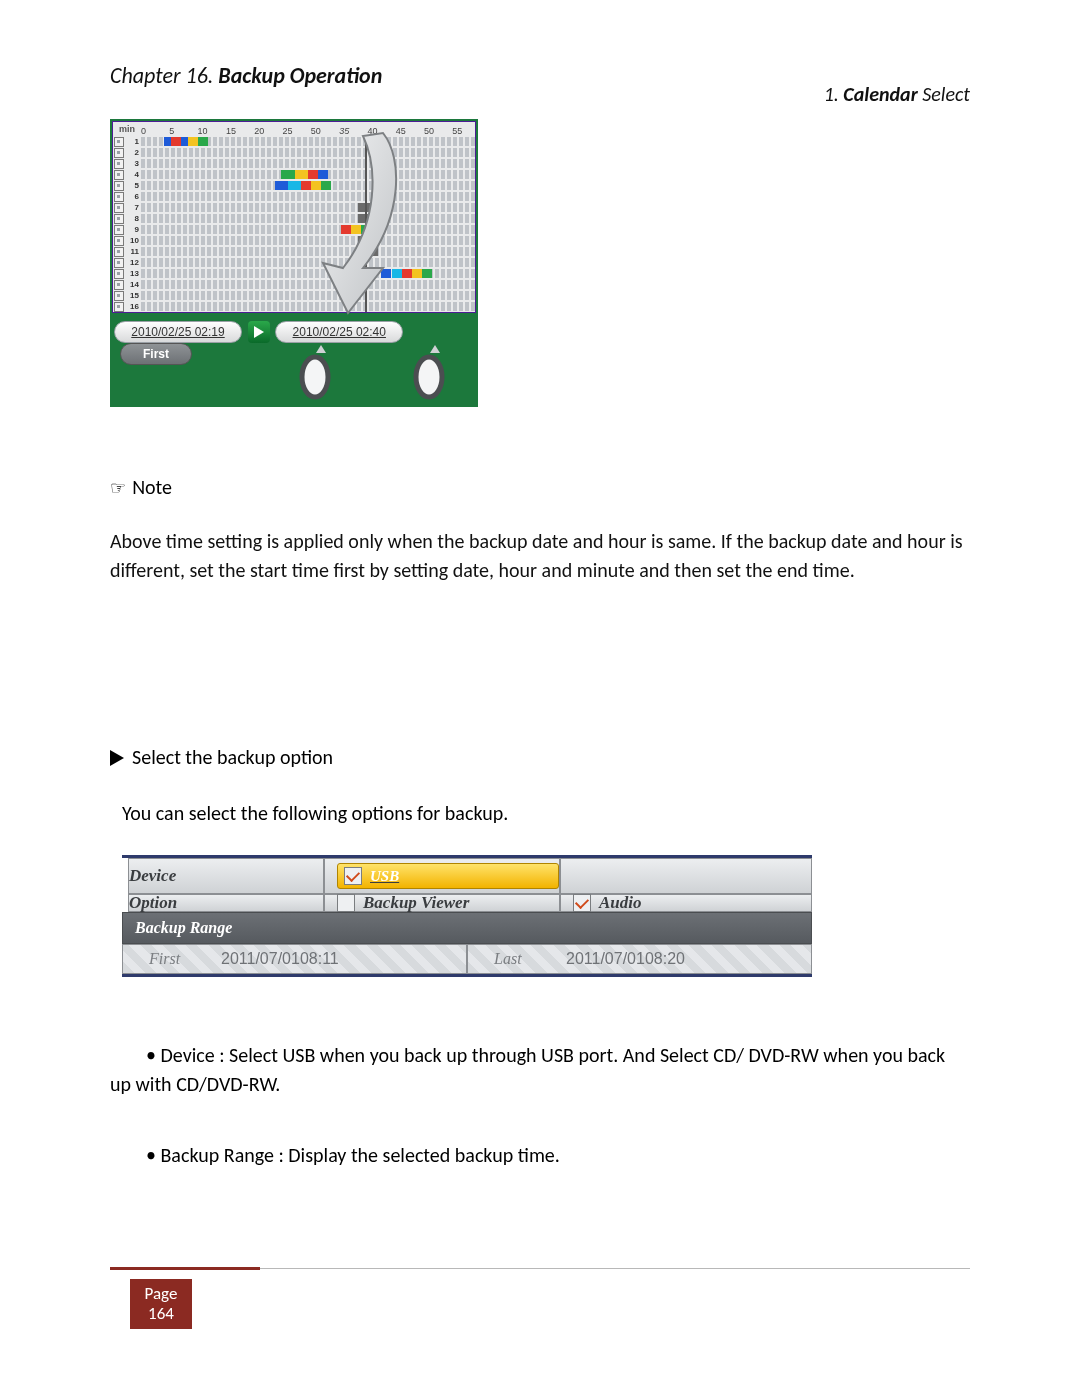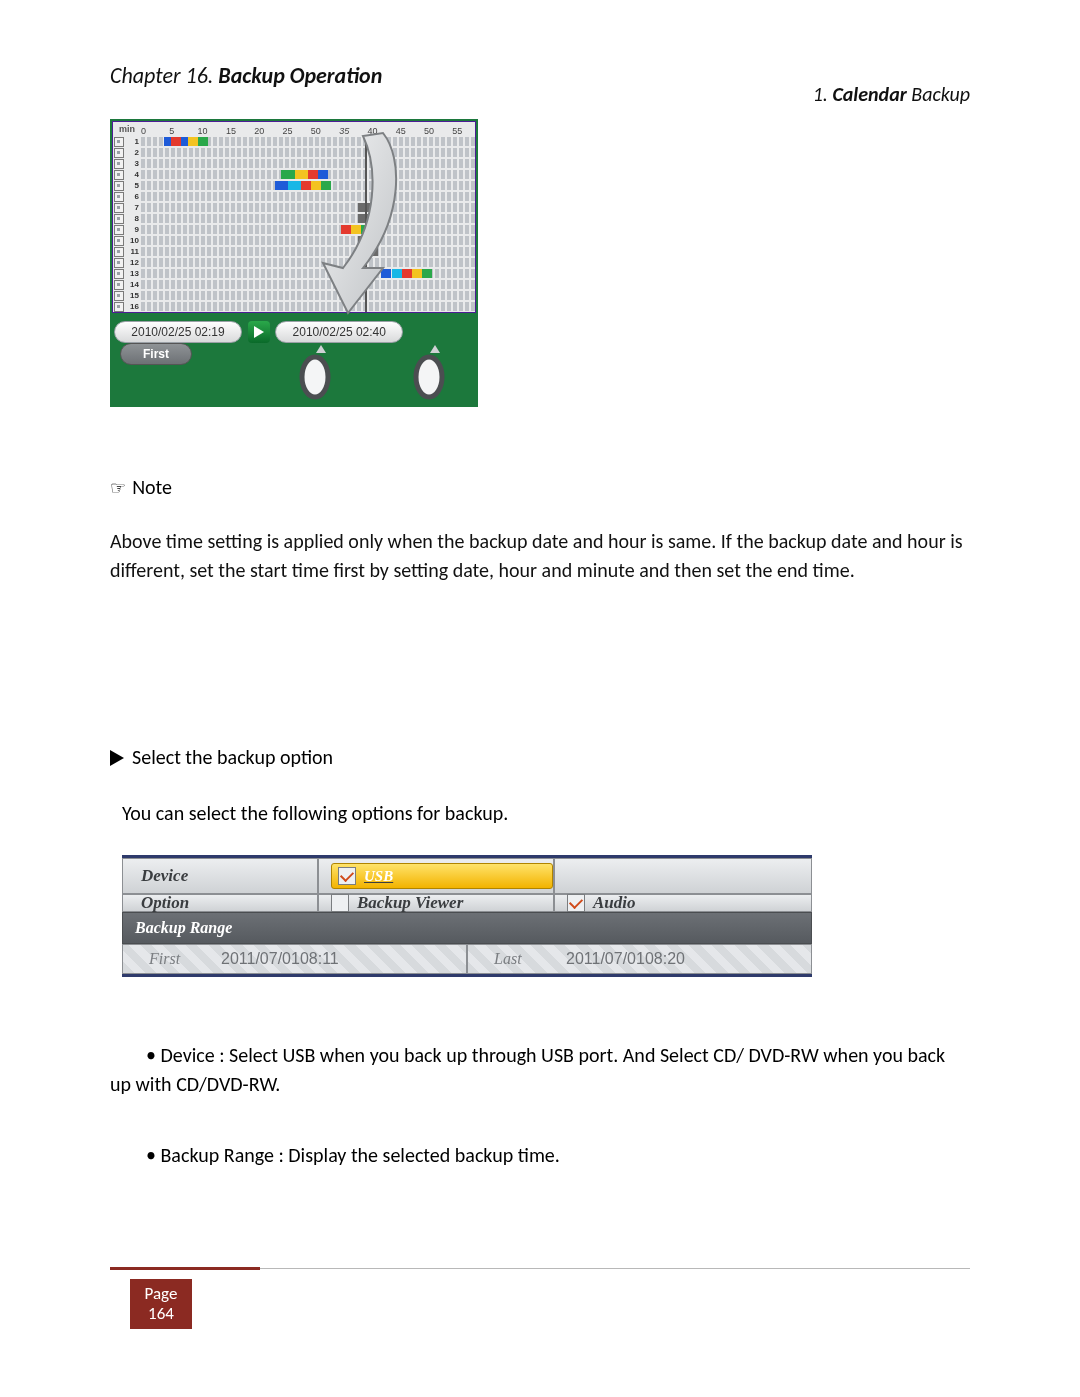"Backup" span { text: Backup -> Select }
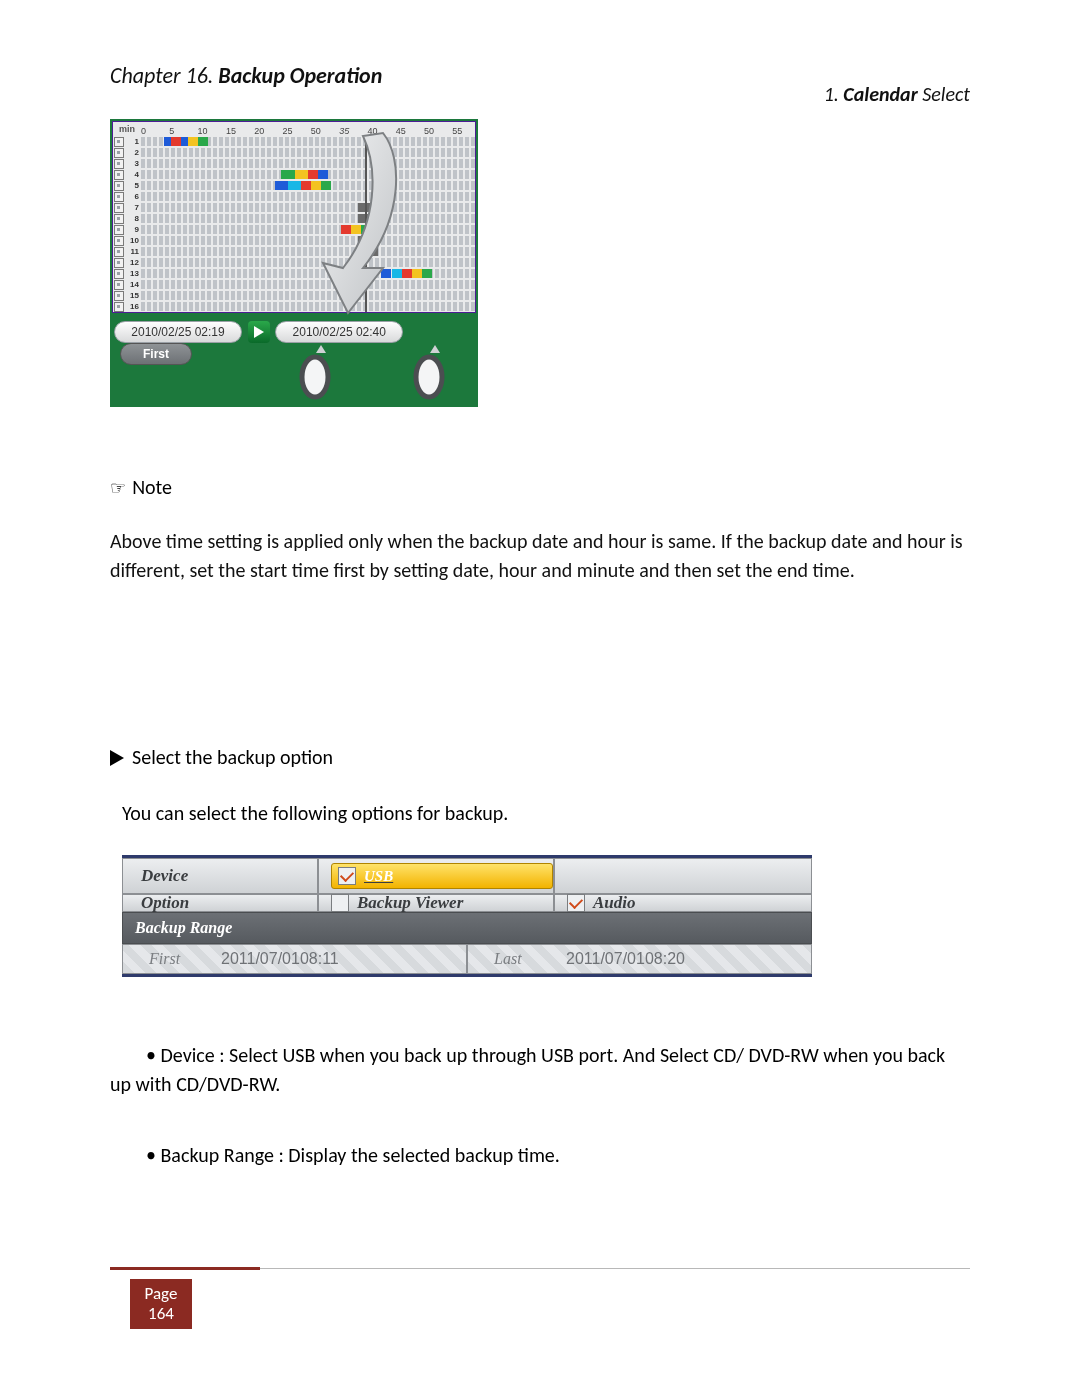"2010/02/25 02:19" .pill.dt { text-decoration: none -> underline }
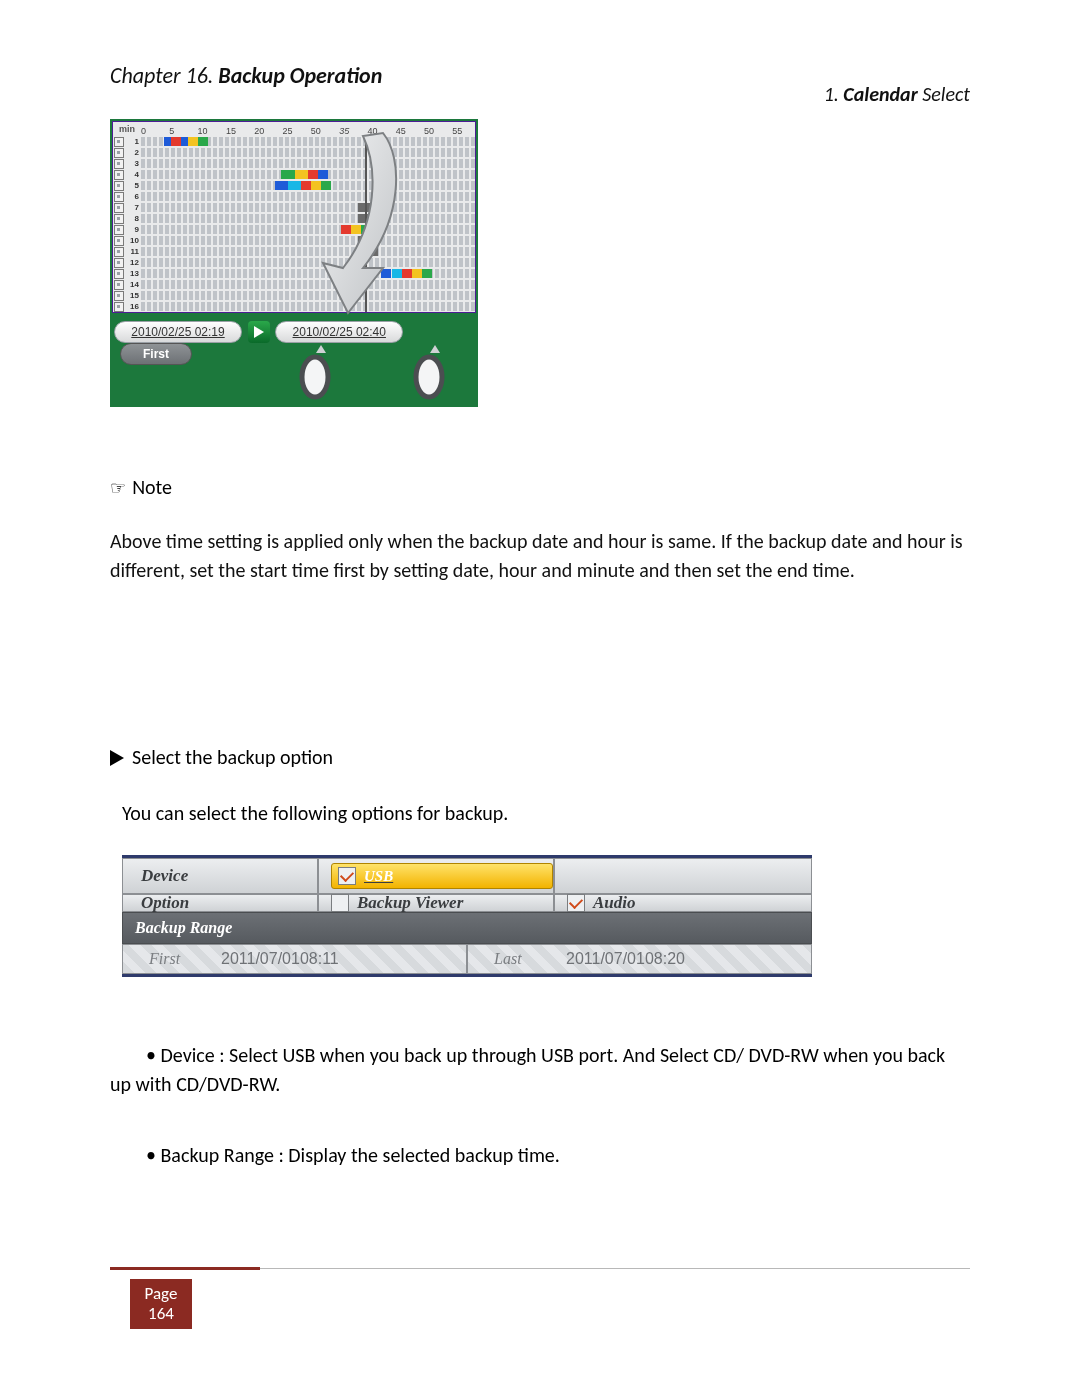"Device" .s2lab { margin-left: none -> 6px; padding-left: 18px -> none }
